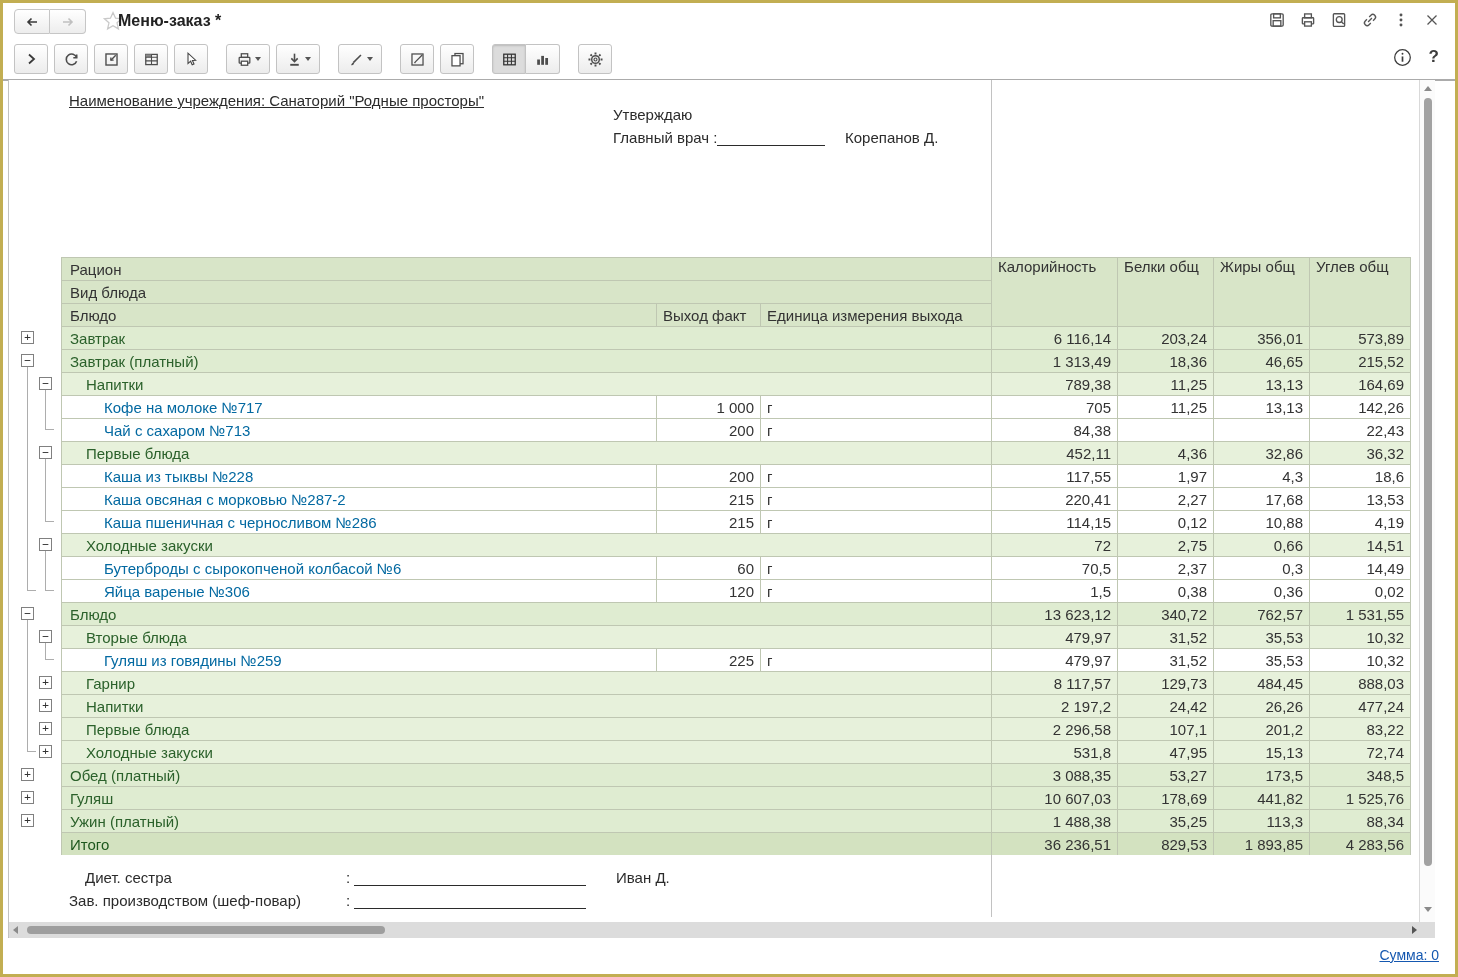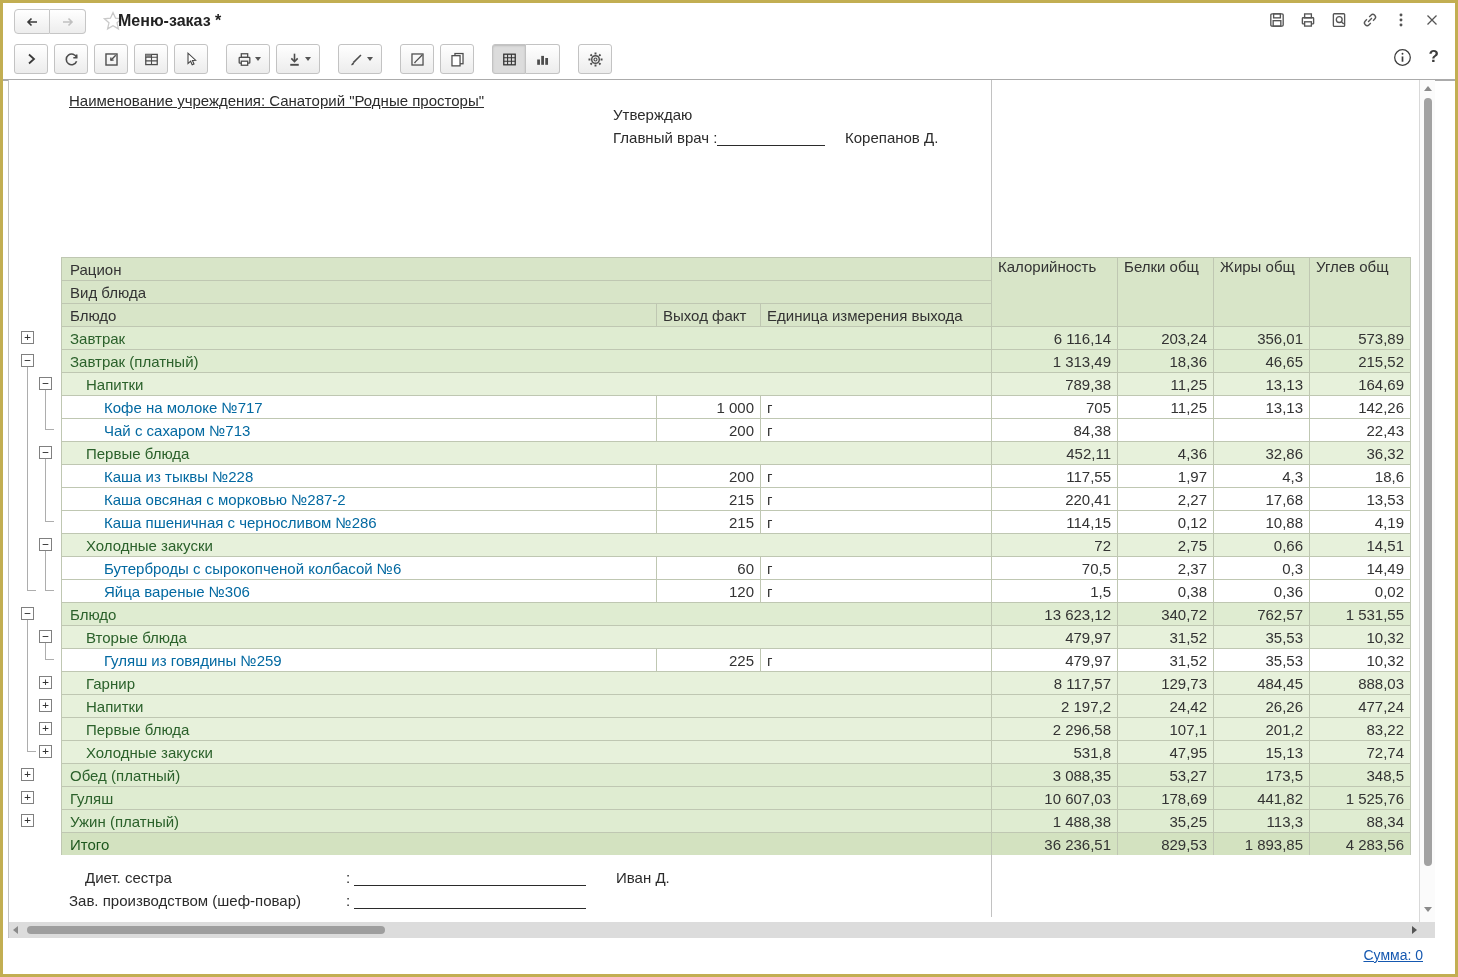"Сумма: 0" .sum-link { right: 32px -> 16px }
